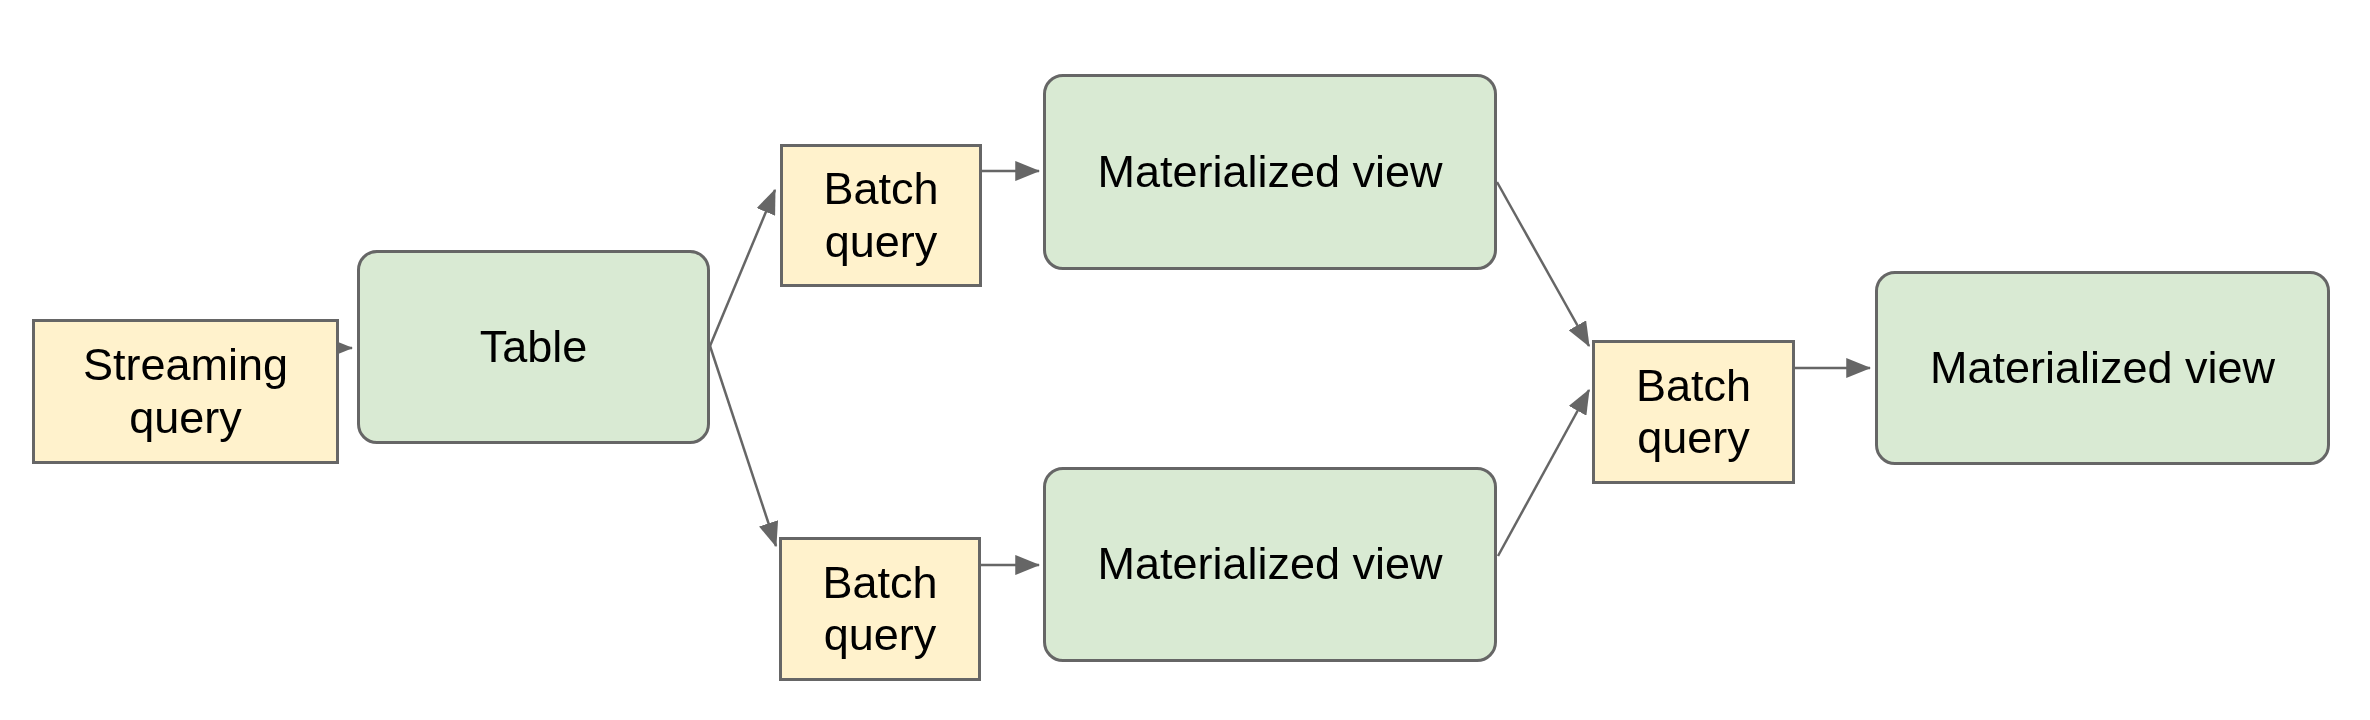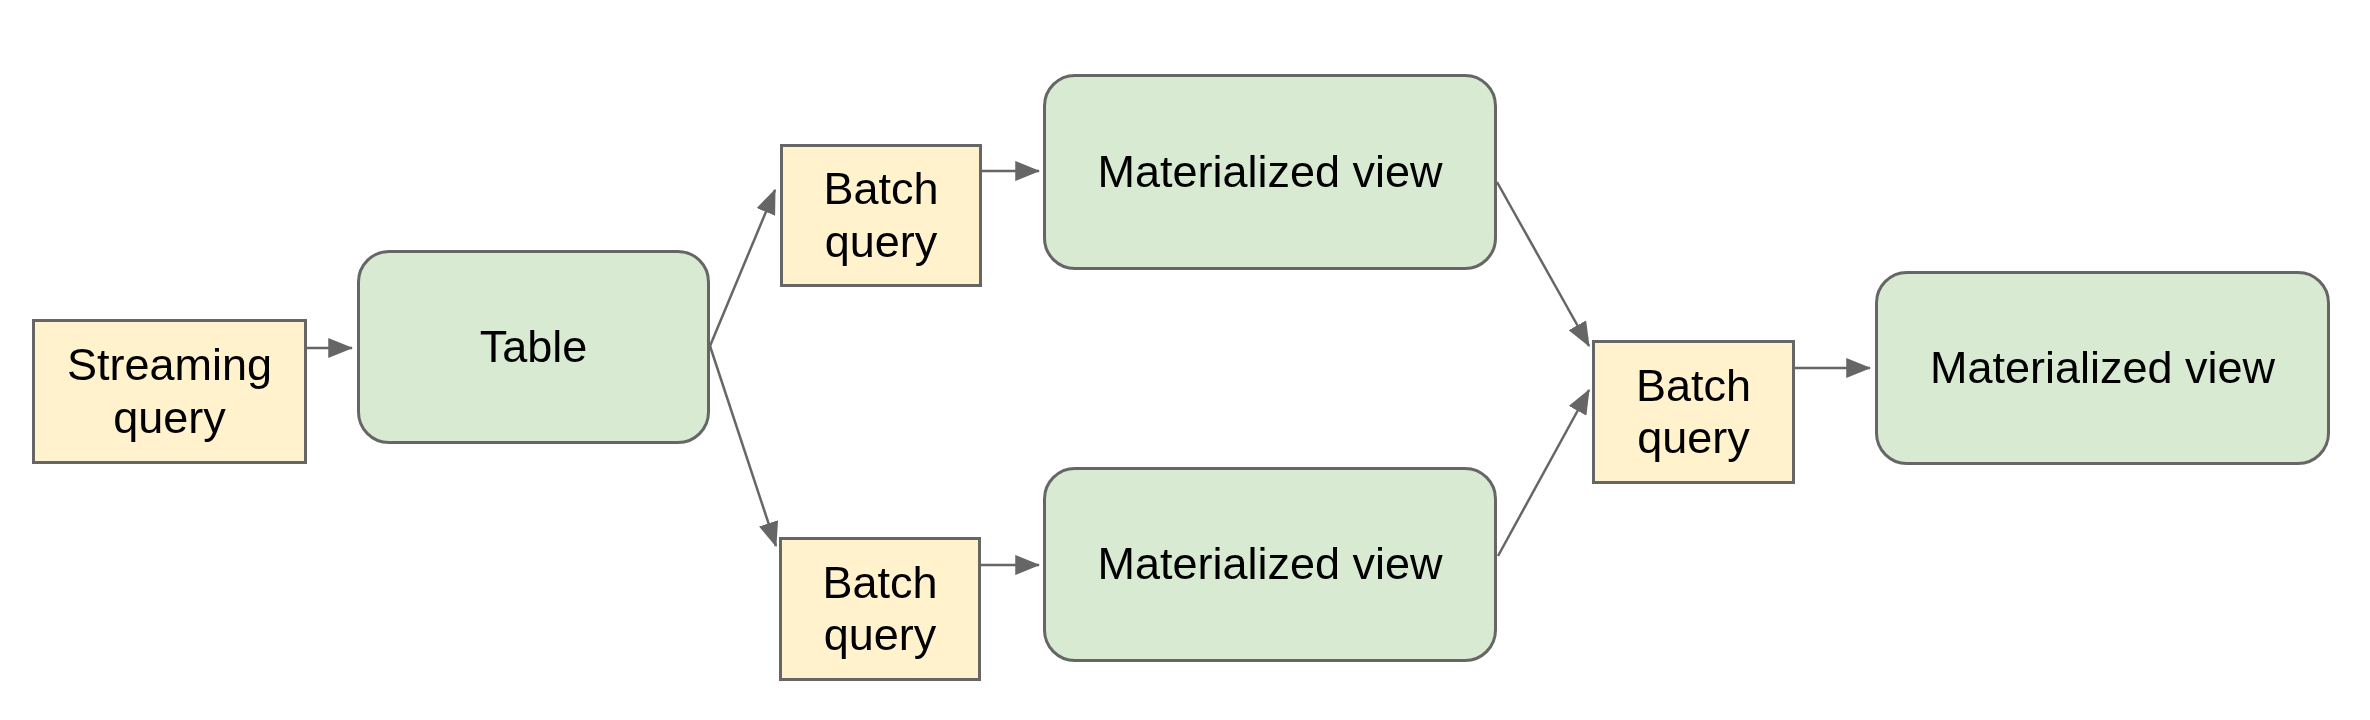"Materialized view" .node.data { border-radius: 32px -> 20px }
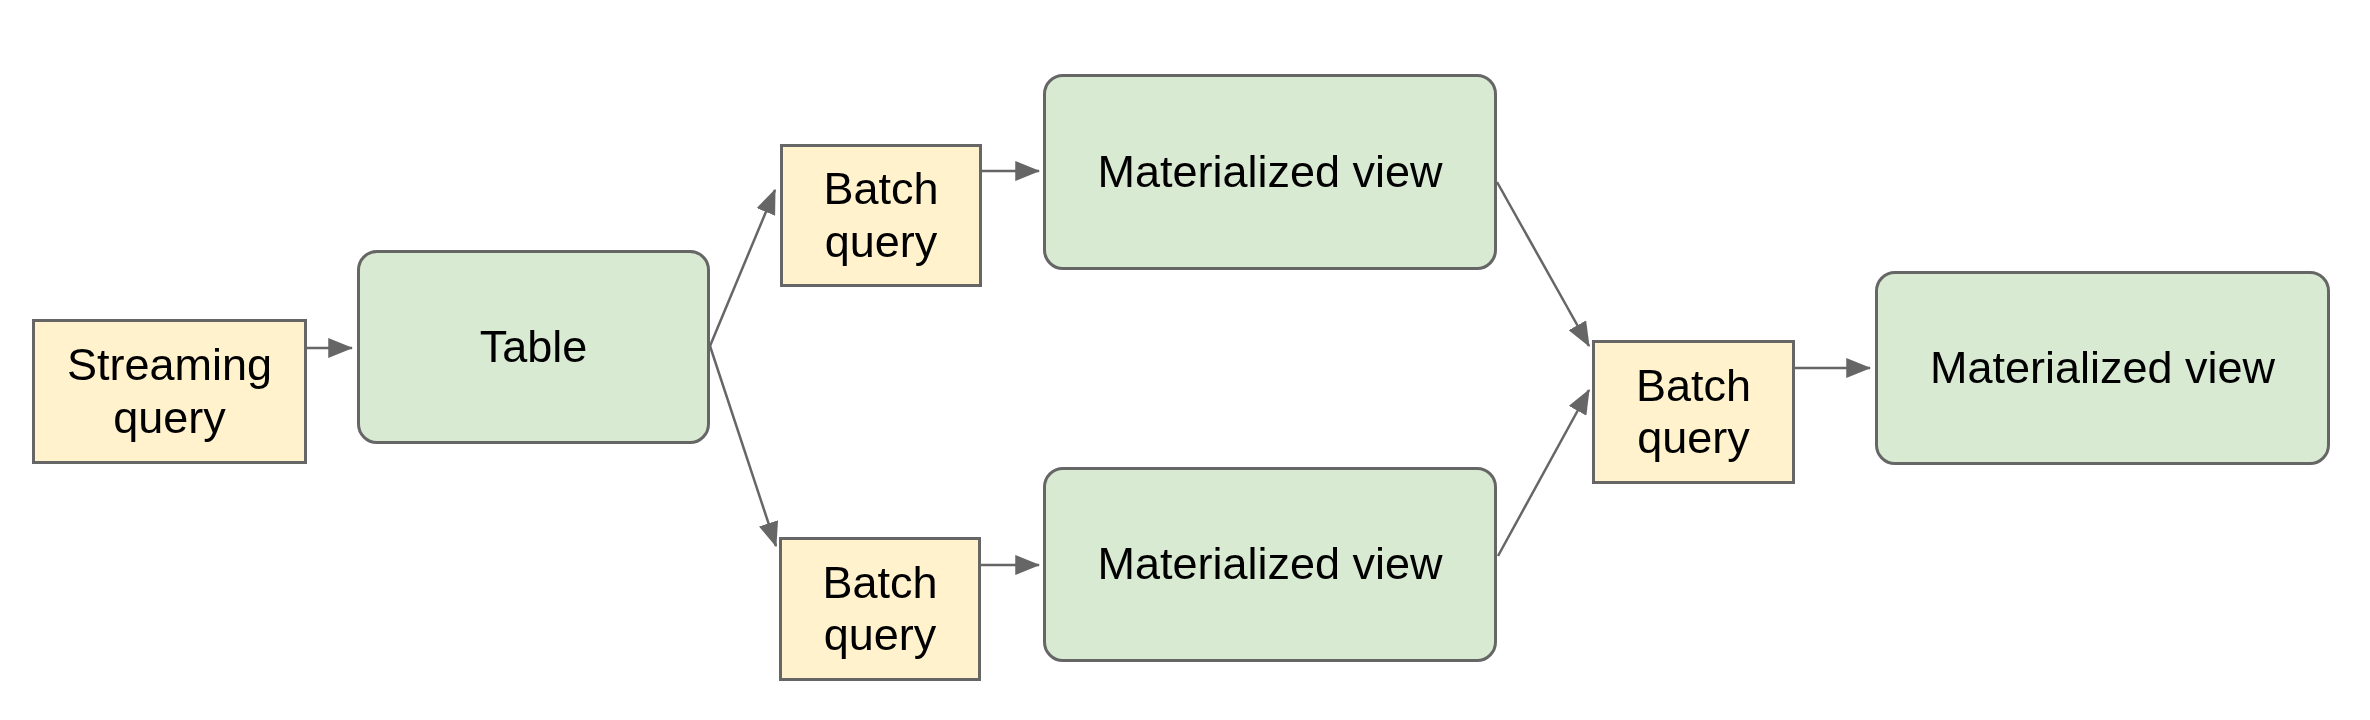"Streaming query" div.node { width: 275px -> 307px }
